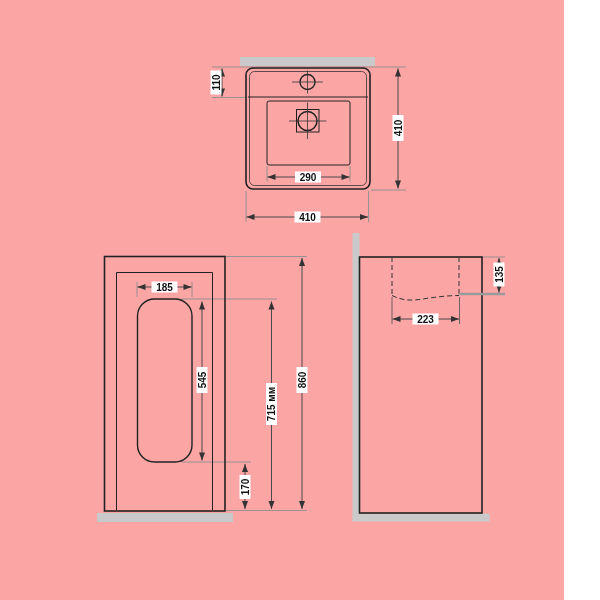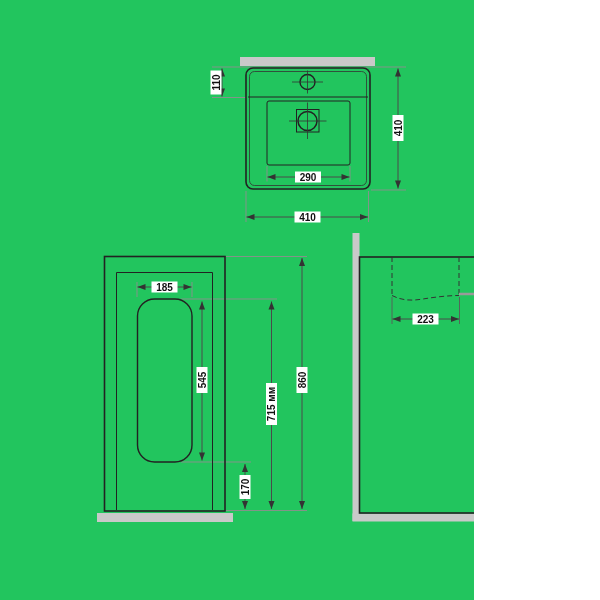"290" .stage { background: #22c55e -> #fca5a5; width: 474px -> 564px }
